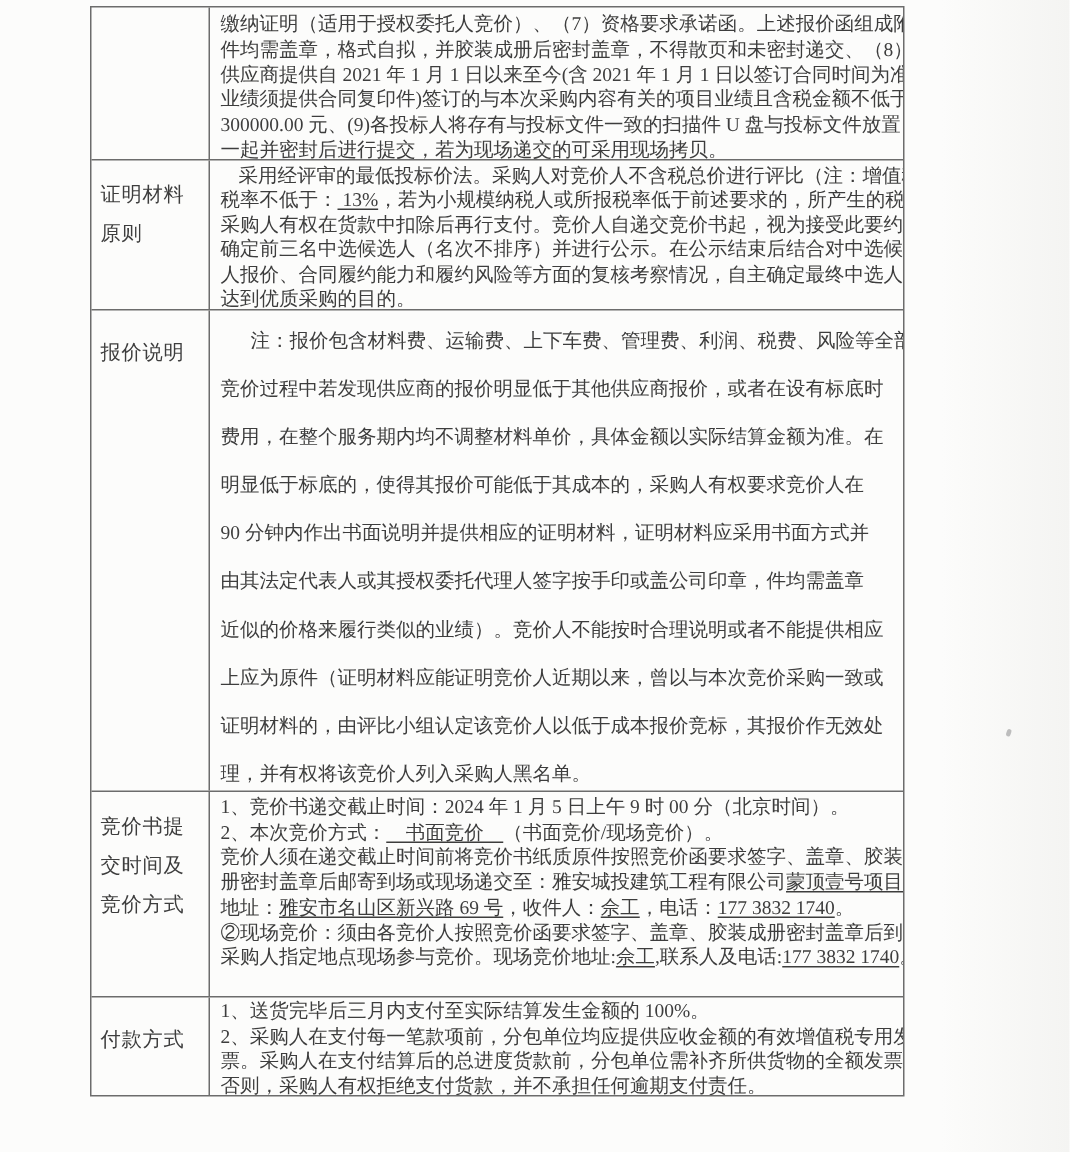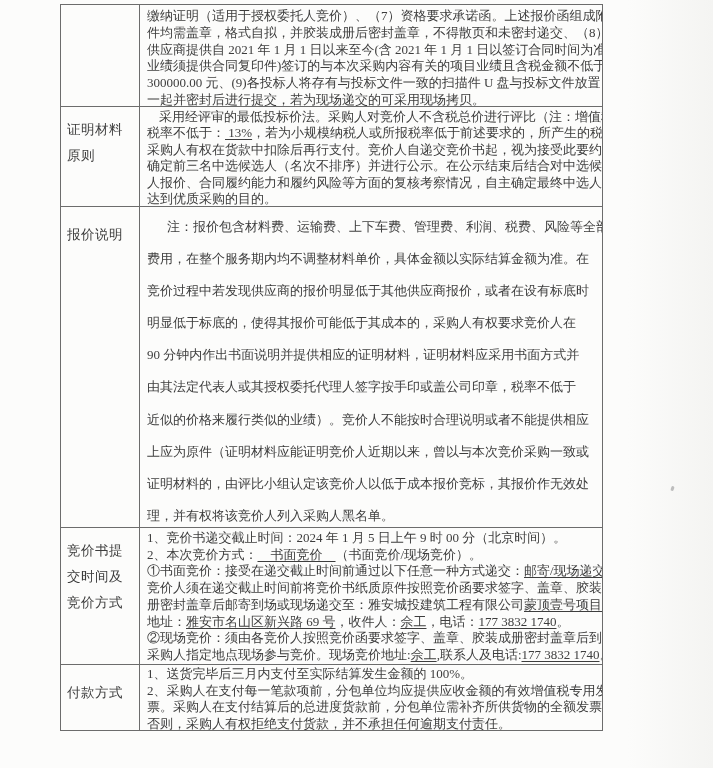"费用，在整个服务期内均不调整材料单价，具体金额以实际结算金额为准。在" div.ln { order: before "竞价过程中若发现供应商的报价明显低于其他供应商报价，或者在设有标底时" -> after "竞价过程中若发现供应商的报价明显低于其他供应商报价，或者在设有标底时" }
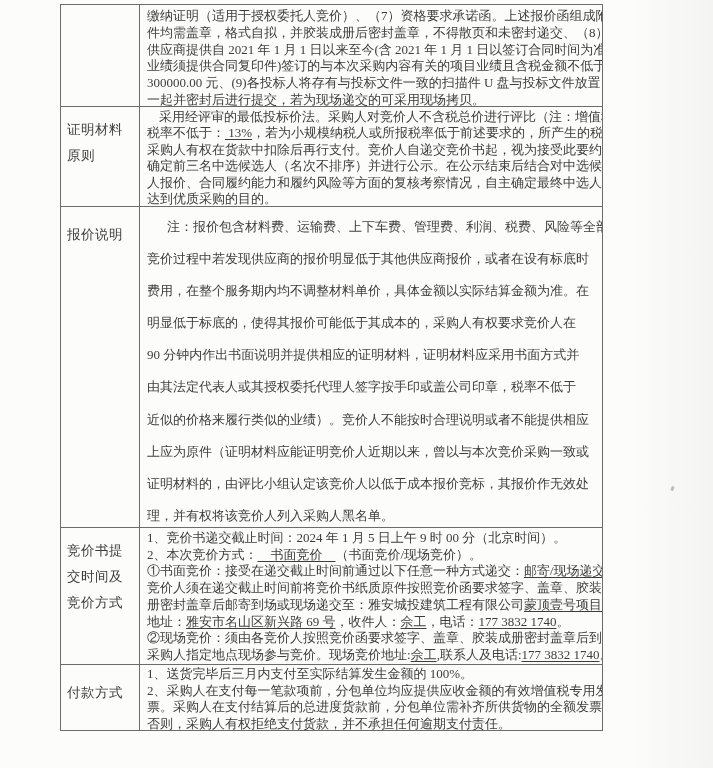"由其法定代表人或其授权委托代理人签字按手印或盖公司印章，税率不低于" span { text: 税率不低于 -> 件均需盖章 }
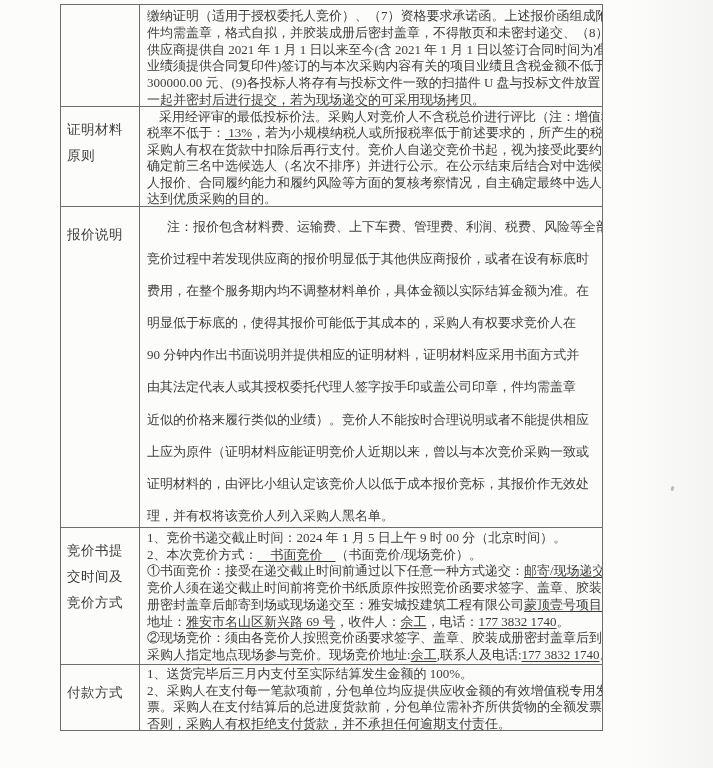"①书面竞价：接受在递交截止时间前通过以下任意一种方式递交：邮寄/现场递交" div.ln { html: <div><span>①书面竞价：</span><span>接受在递交截止时间前通过以下任意一种方式递交：</span><span>邮寄/现场递交</span></div> -> none }
